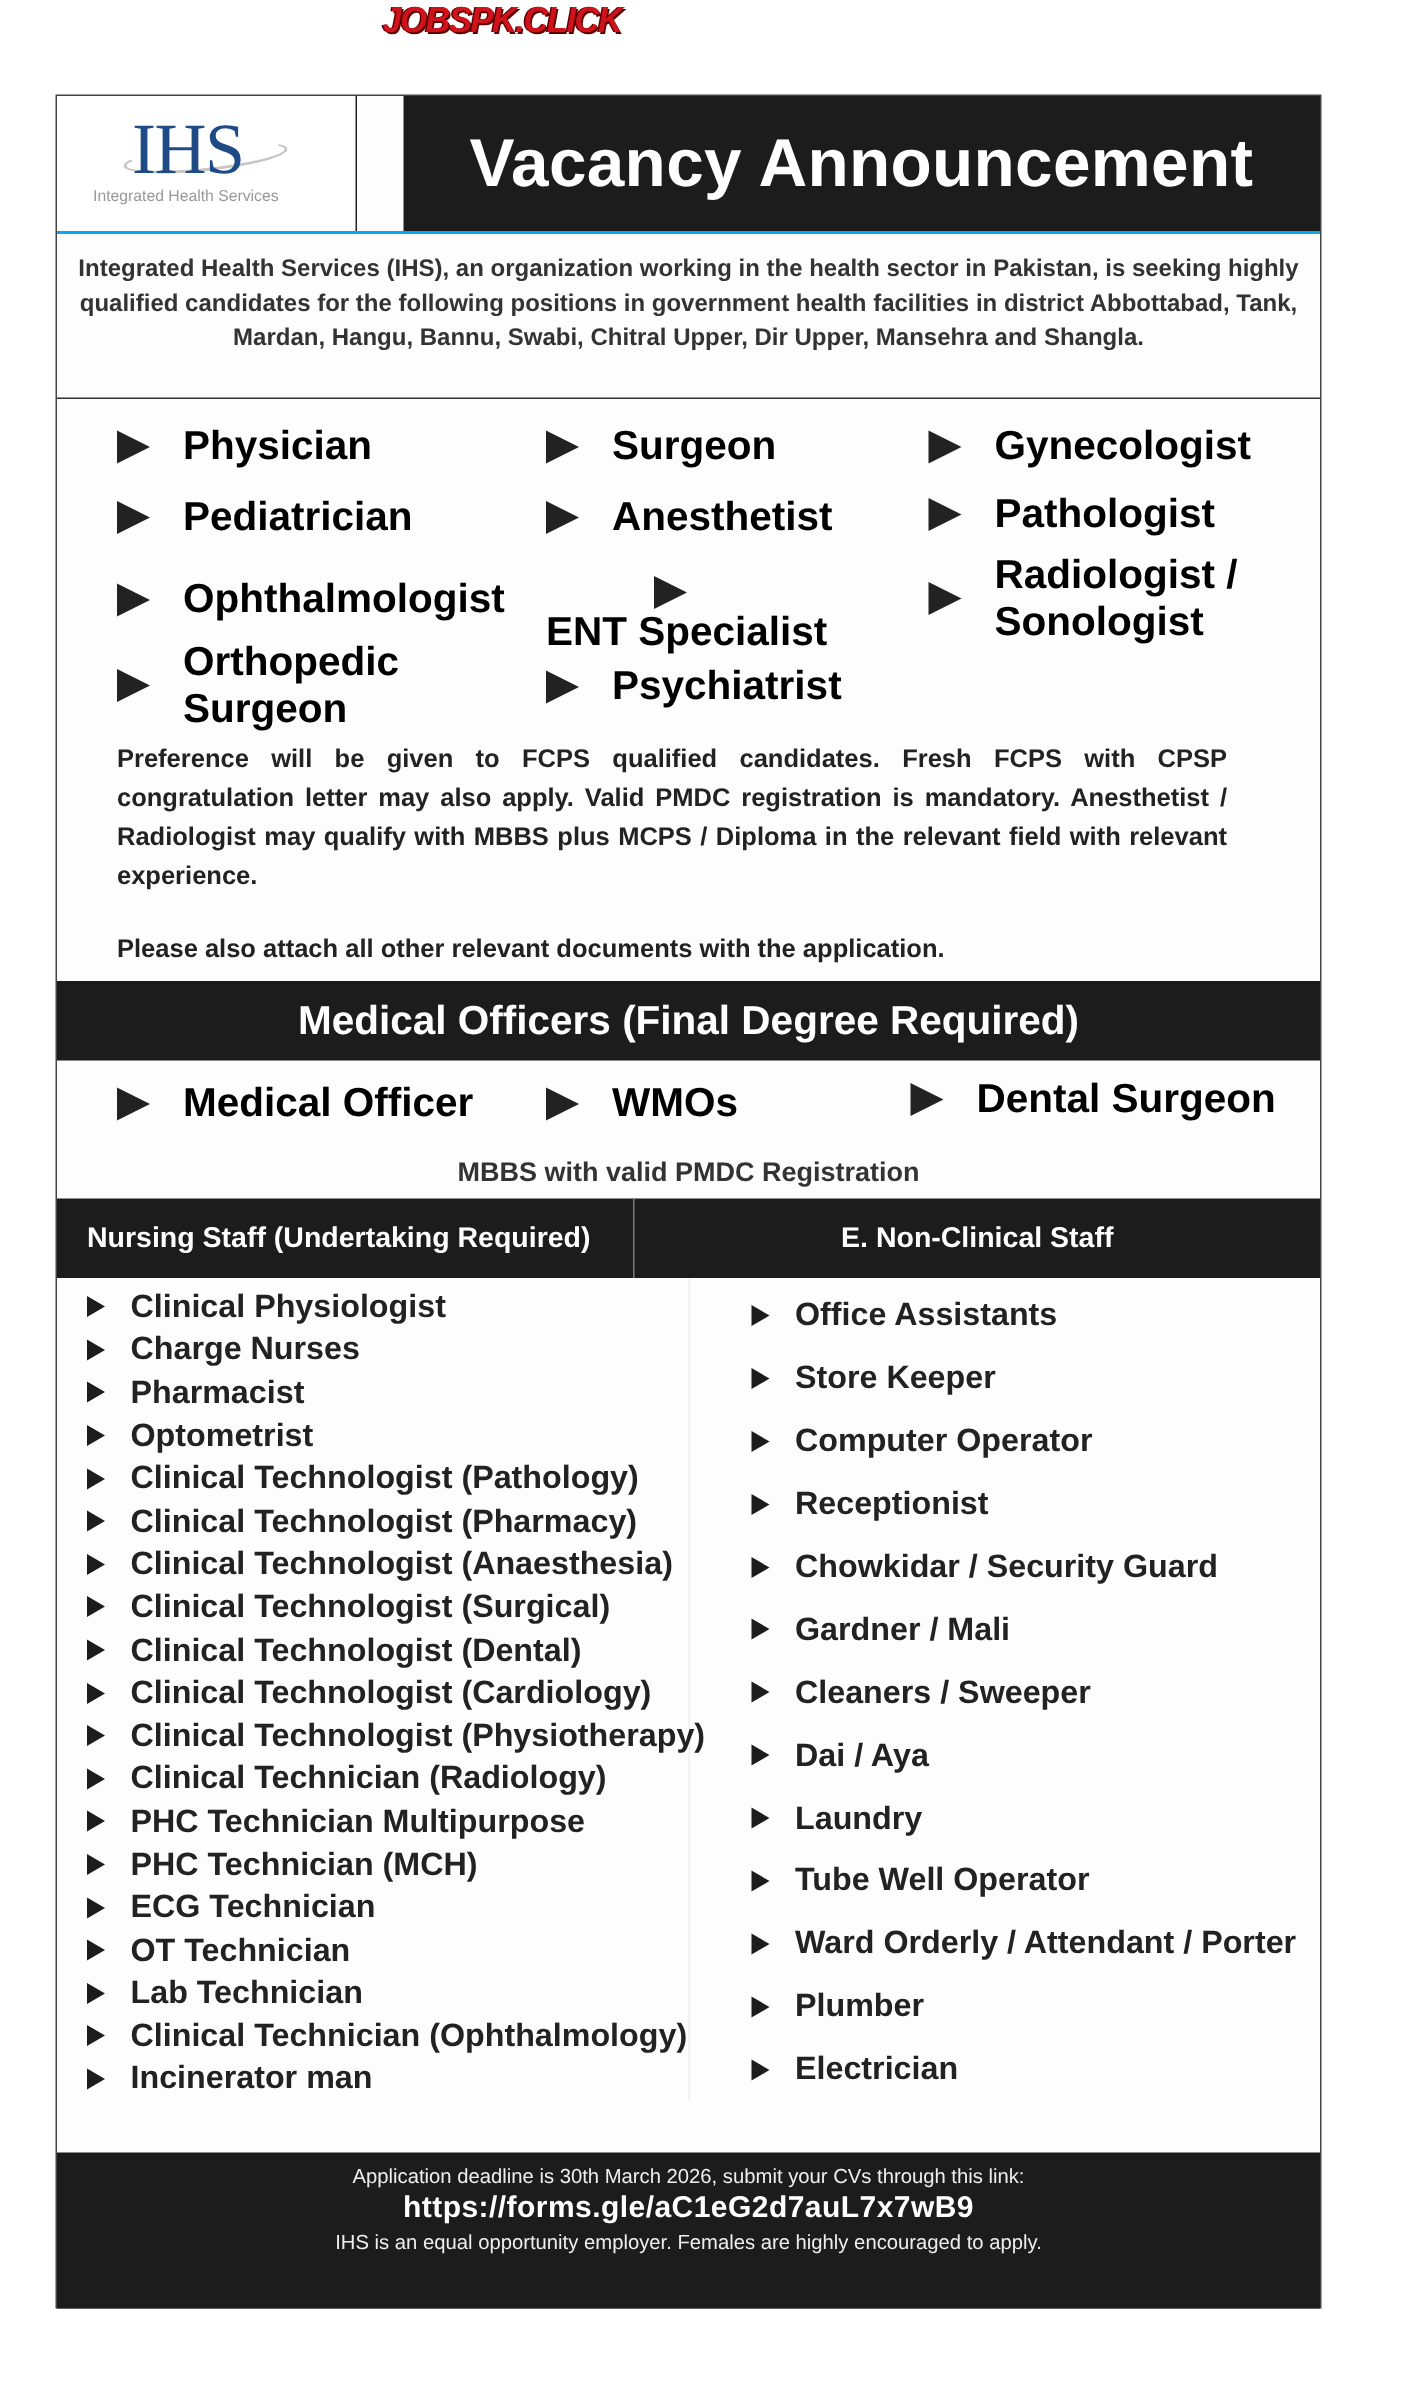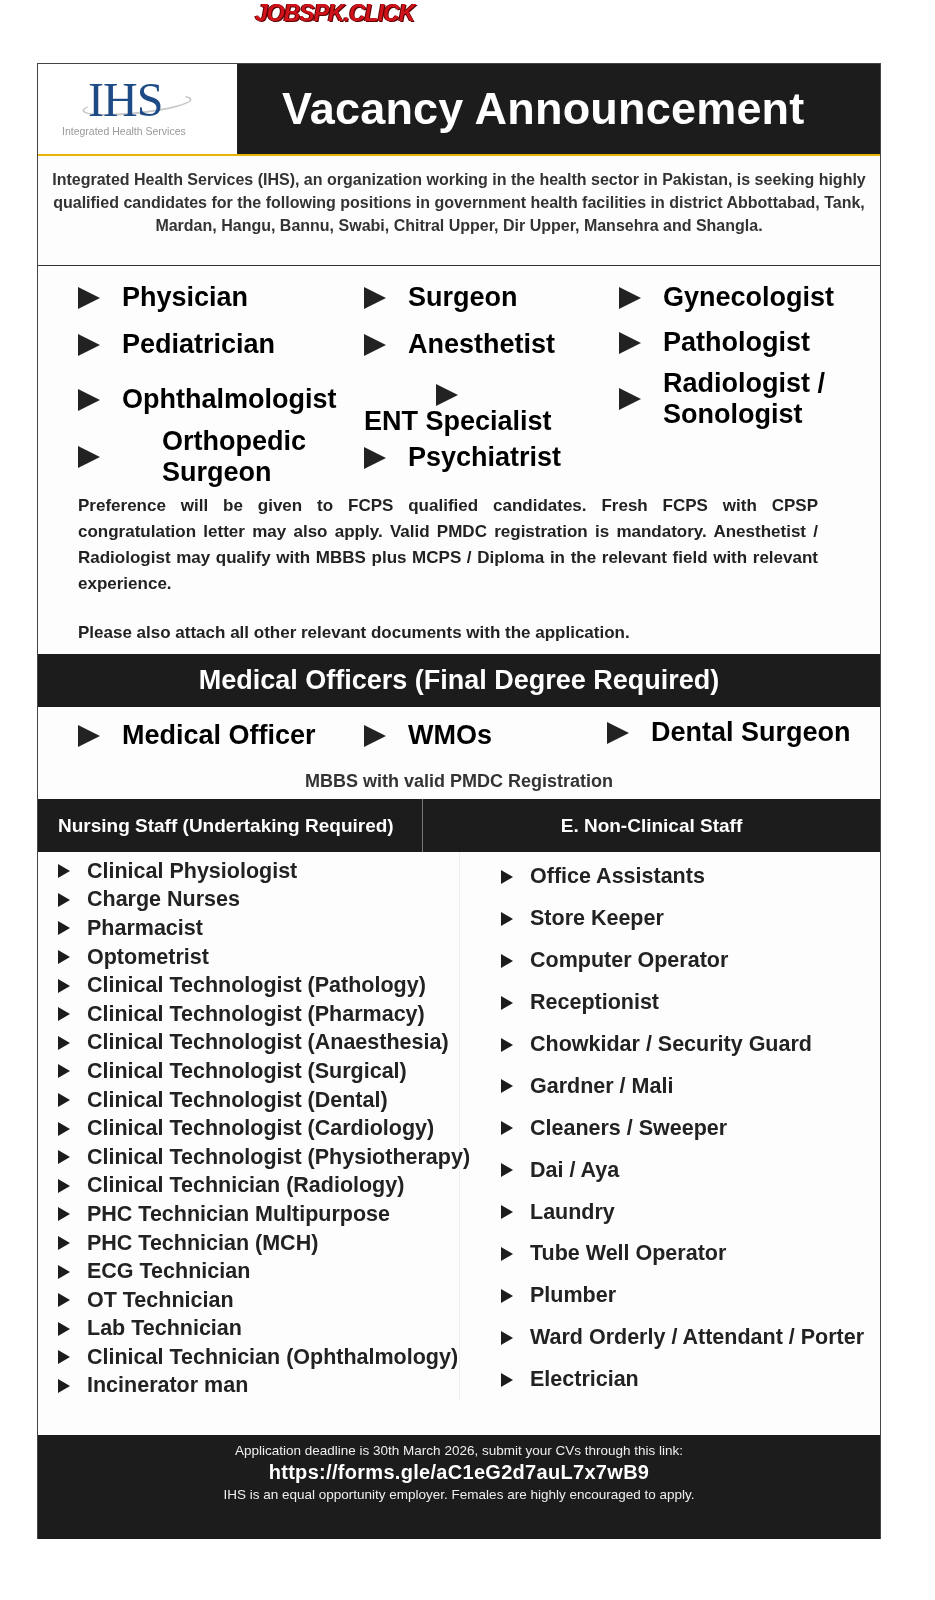"IHS" .header { border-bottom: 2px solid #eab308 -> 2px solid #0ea5e9; gap: none -> 31px }
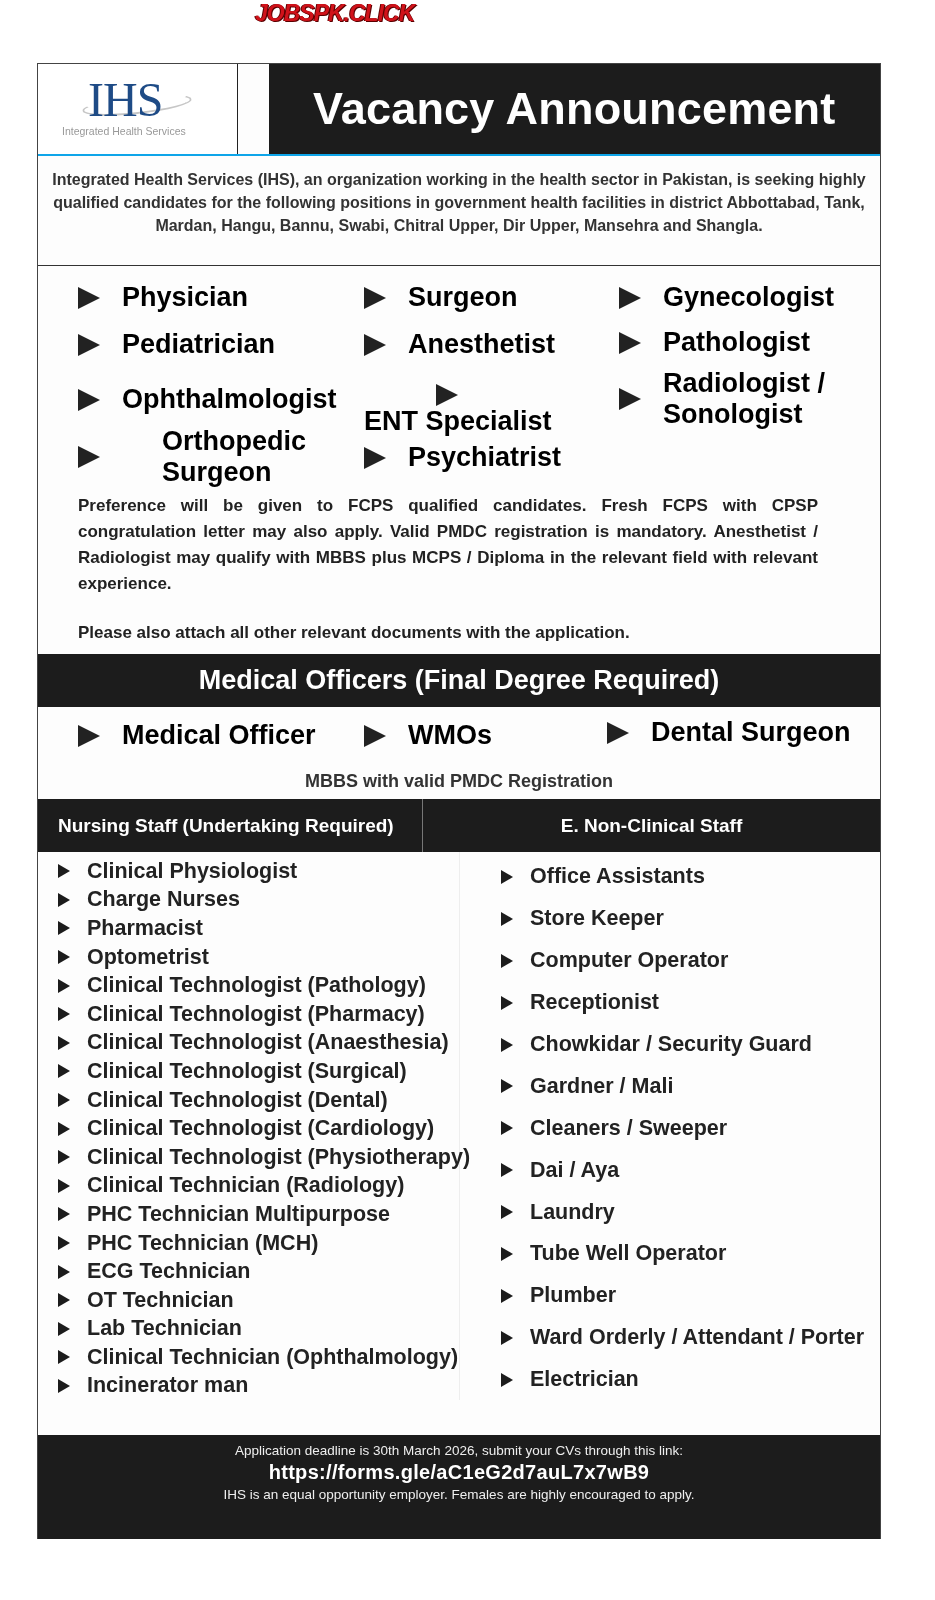"Orthopedic Surgeon" div.spec-item { gap: 40px -> none }
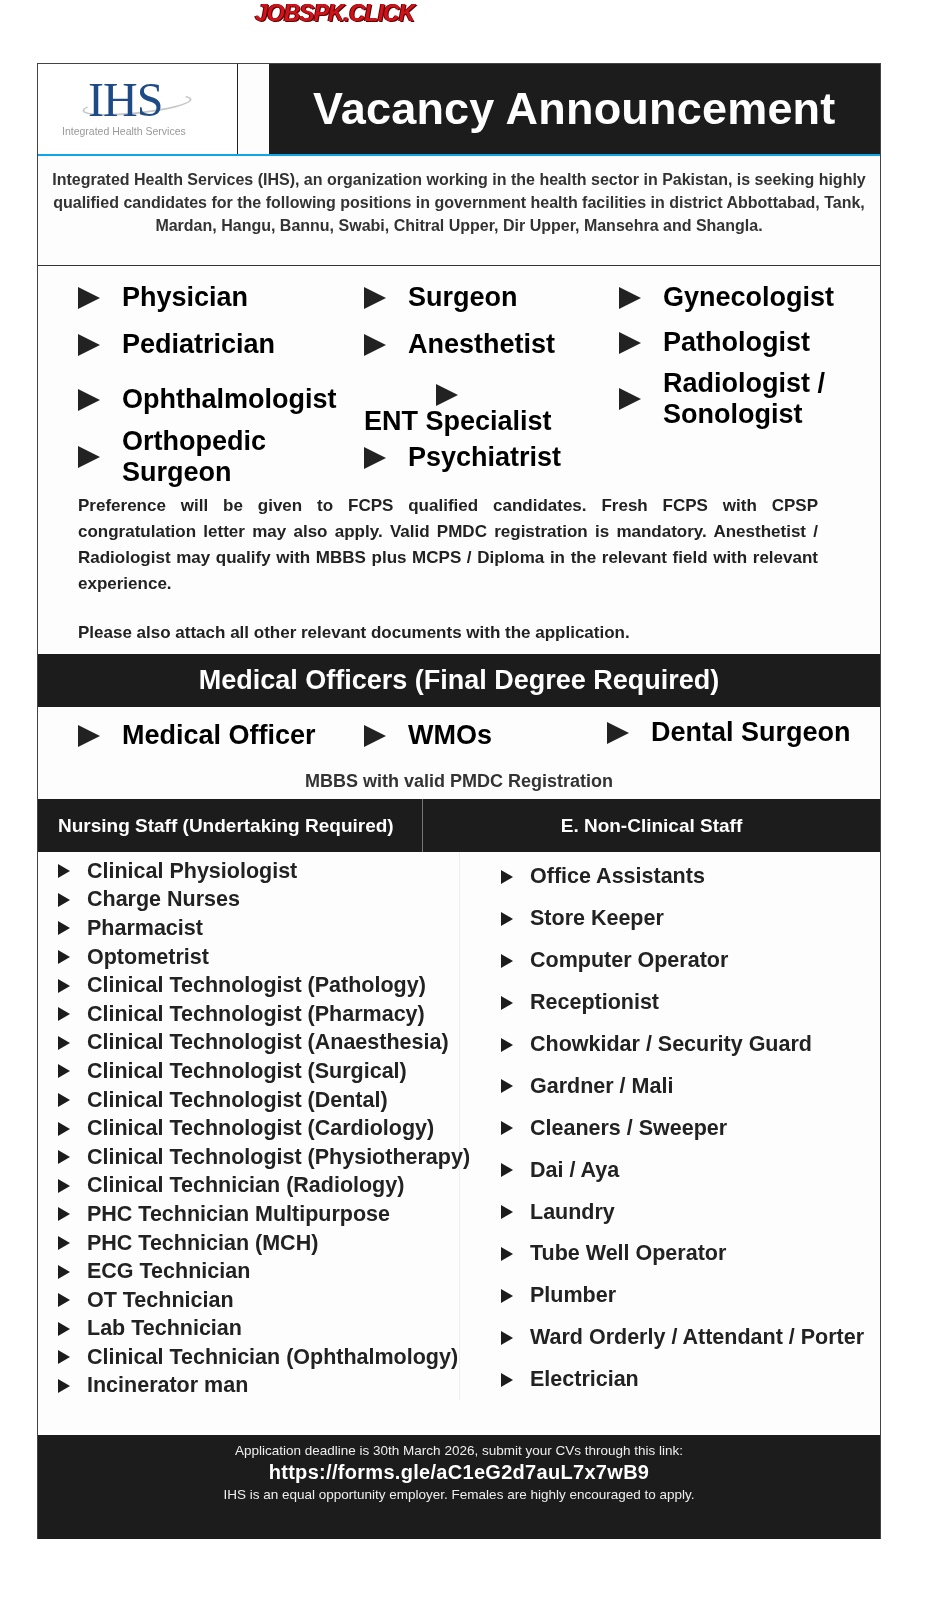"Plumber" div.li { order: before "Ward Orderly / Attendant /" -> after "Ward Orderly / Attendant /" }
